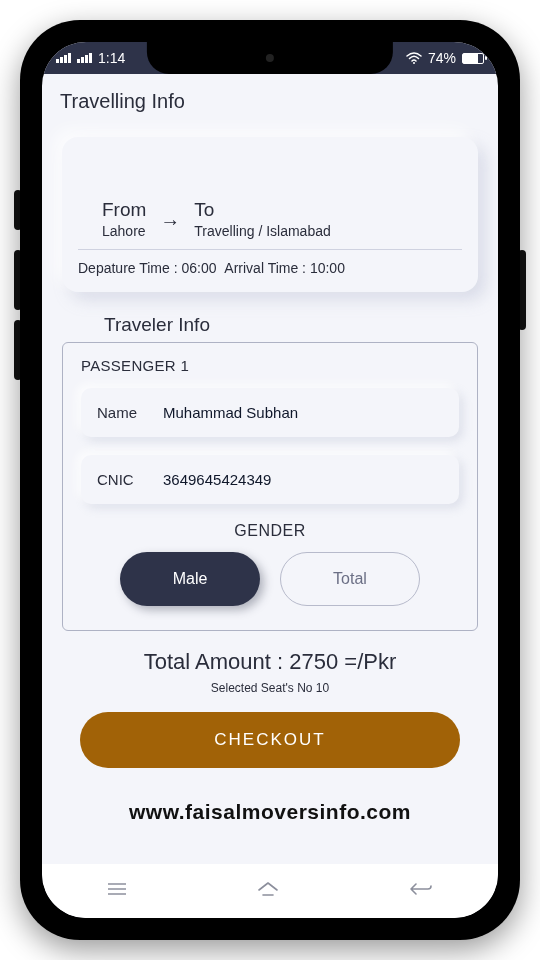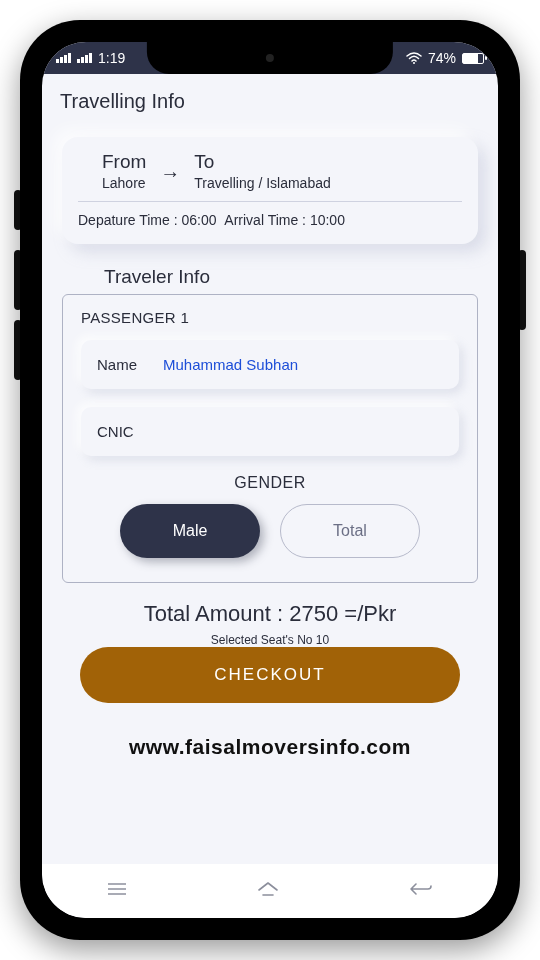"1:19" span { text: 1:19 -> 1:14 }
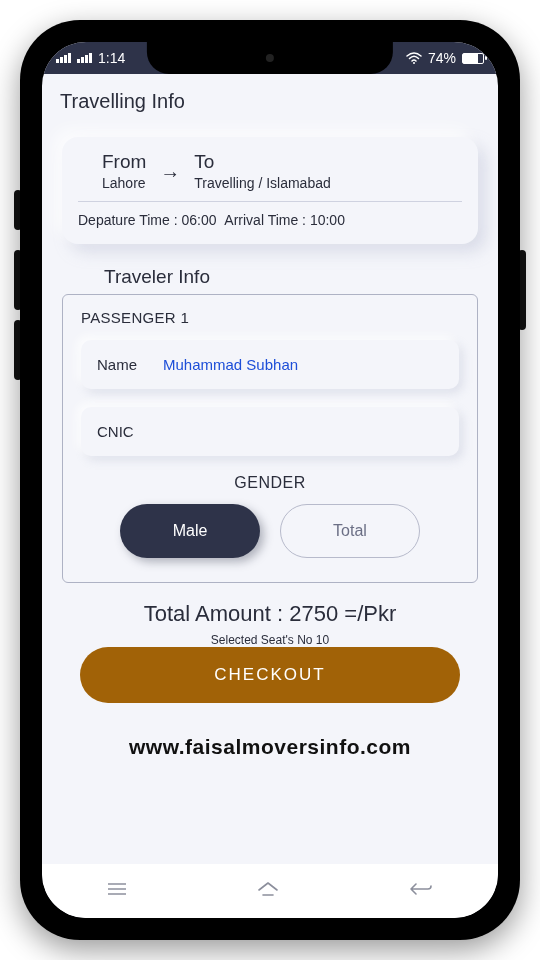"From" .ft-row { margin-top: none -> 48px }
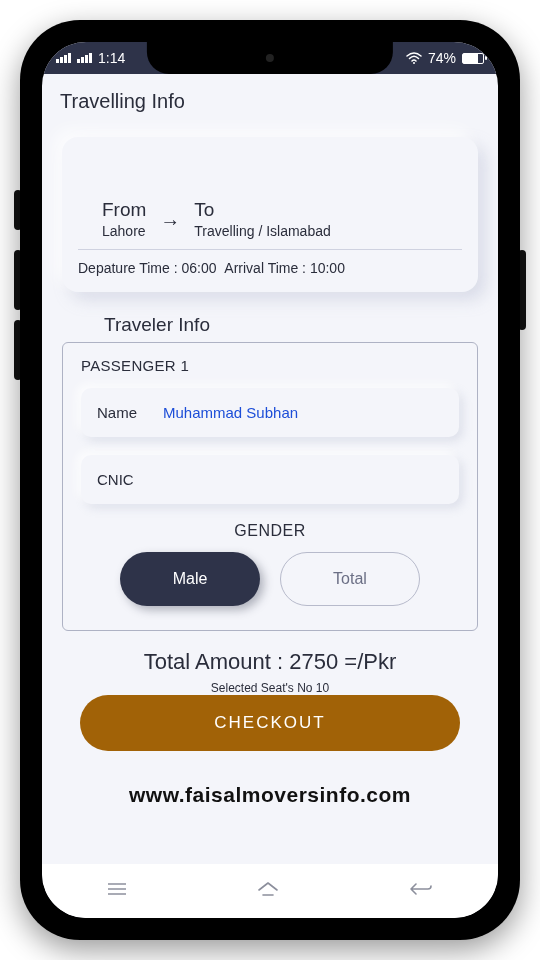"Muhammad Subhan" .field-input { color: #1d4ed8 -> #0f172a }
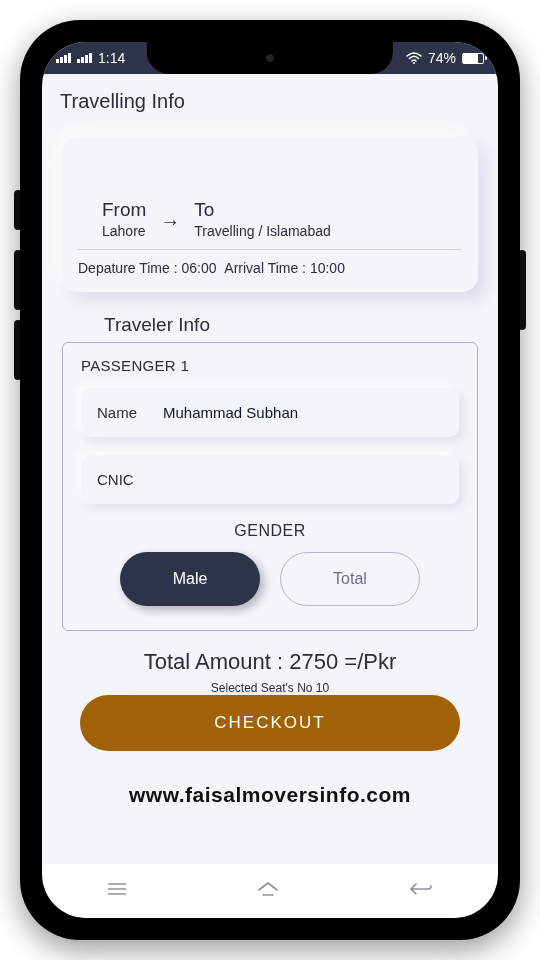"3649645424349" div { html: none -> <div> <input> </div> }
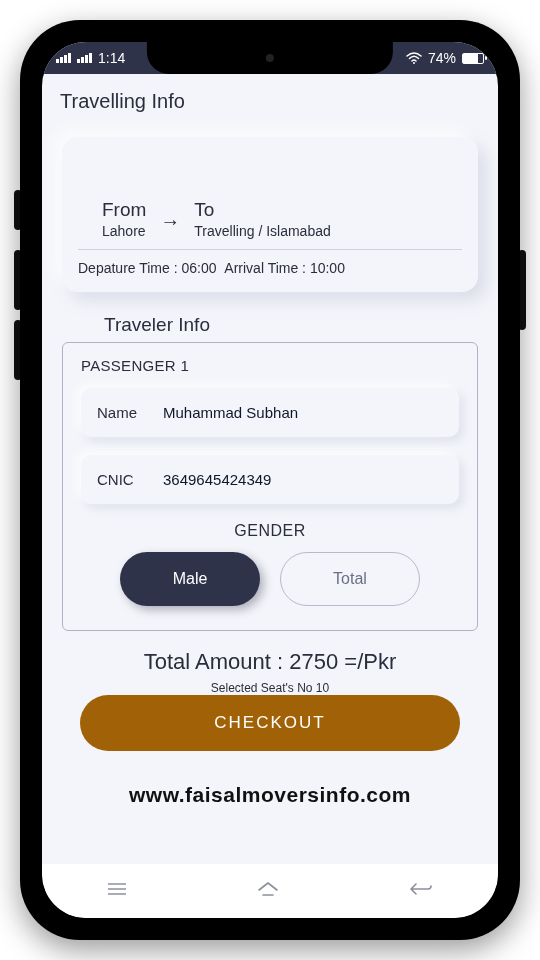"Selected Seat's No 10" .seat { margin-bottom: 0 -> 17px }
